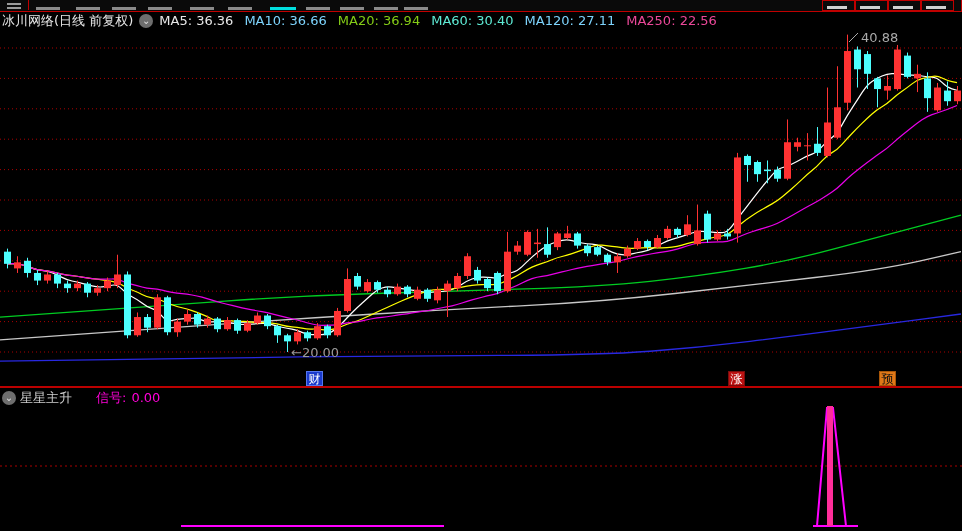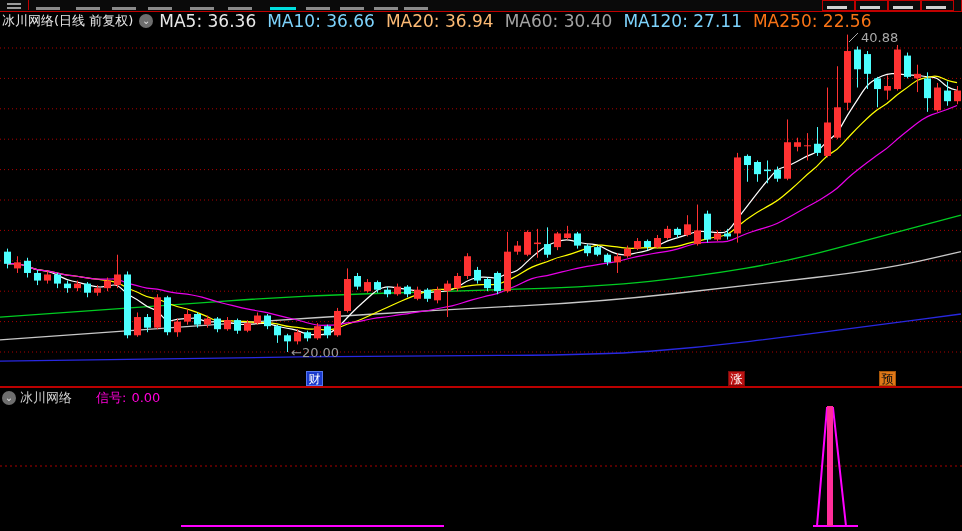"MA5: 36.36" #ma-values span { font-size: 17px -> 13px }
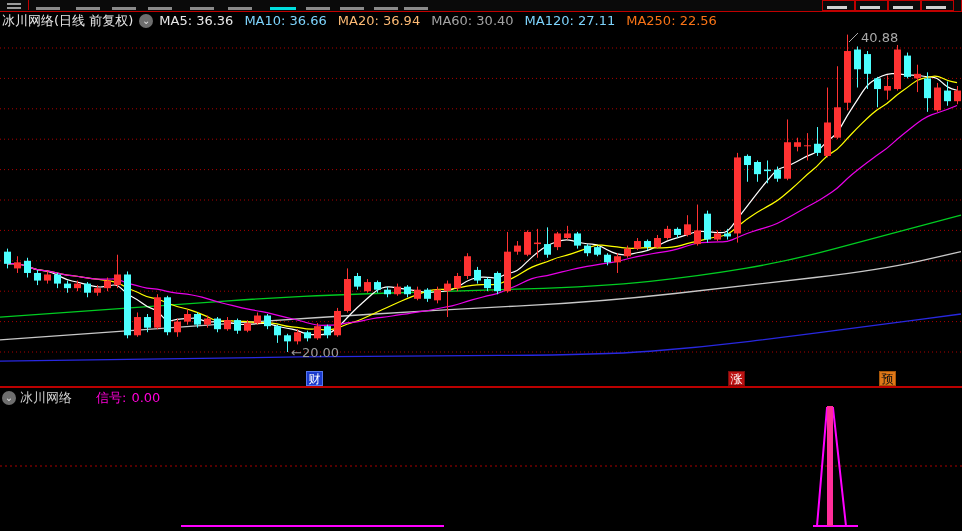"MA20: 36.94" span { color: #fdba74 -> #84cc16 }
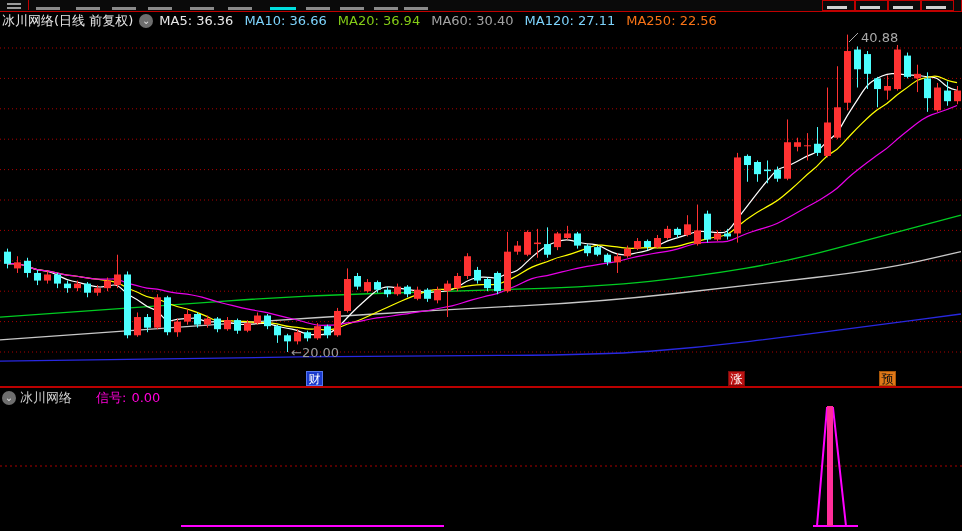"MA60: 30.40" span { color: #a3a3a3 -> #5eead4 }
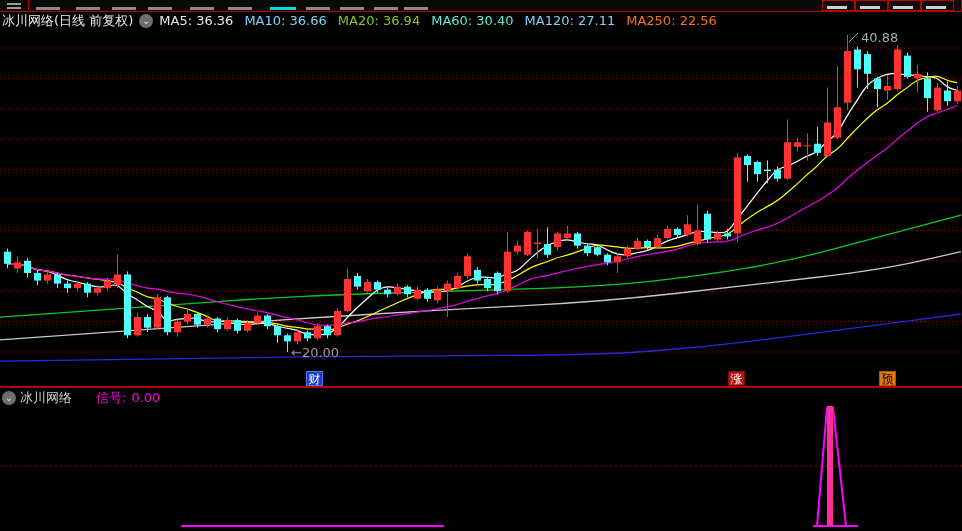"MA250: 22.56" span { color: #f97316 -> #ec4899 }
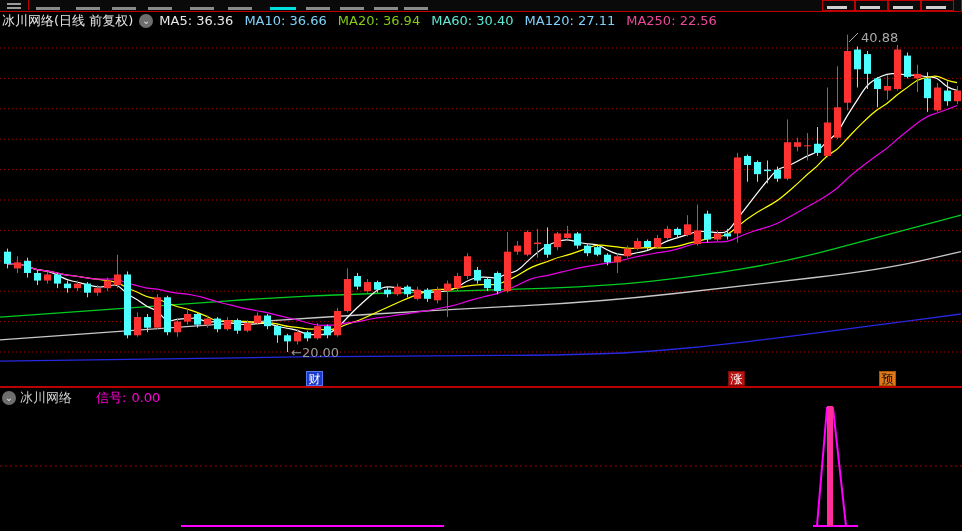"冰川网络" span { text: 冰川网络 -> 星星主升 }
